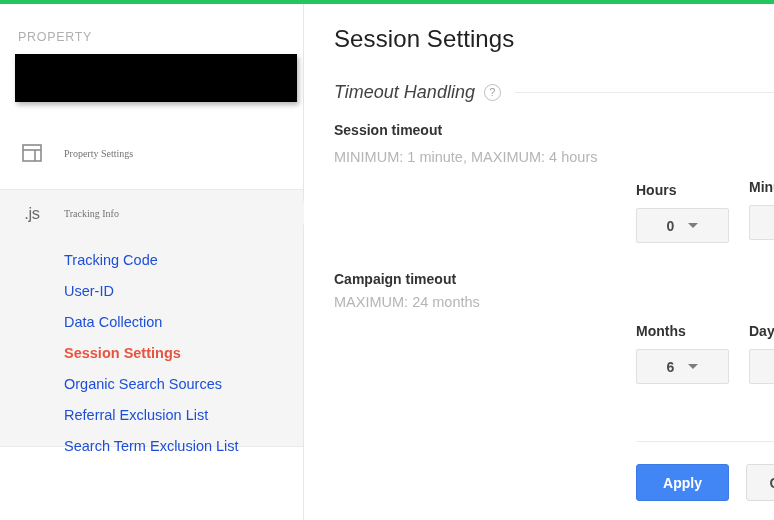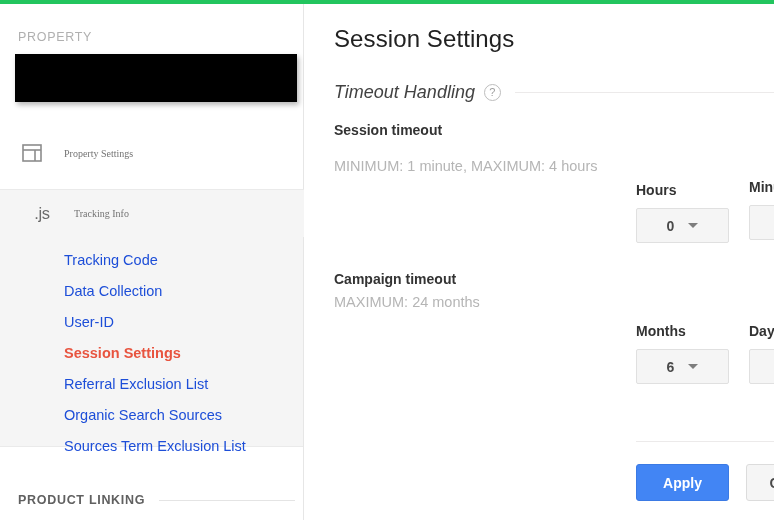"MINIMUM: 1 minute, MAXIMUM: 4" #session-sub { top: 154px -> 145px }
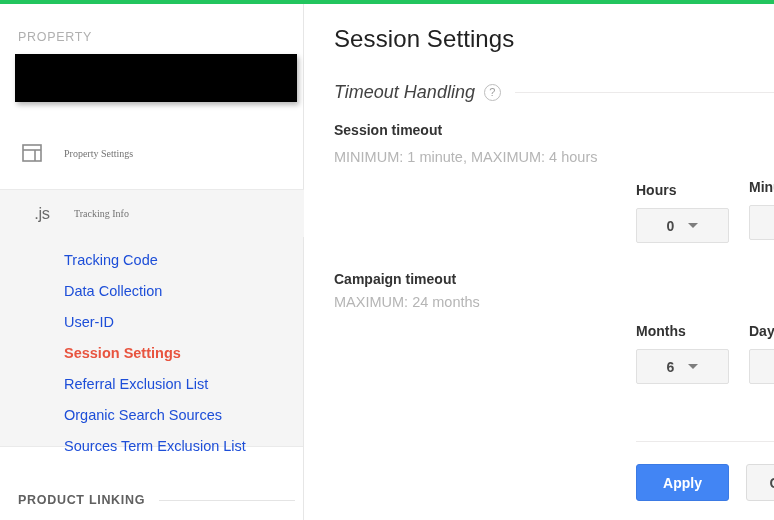".js" #row-tracking-info { margin-left: 10px -> none }
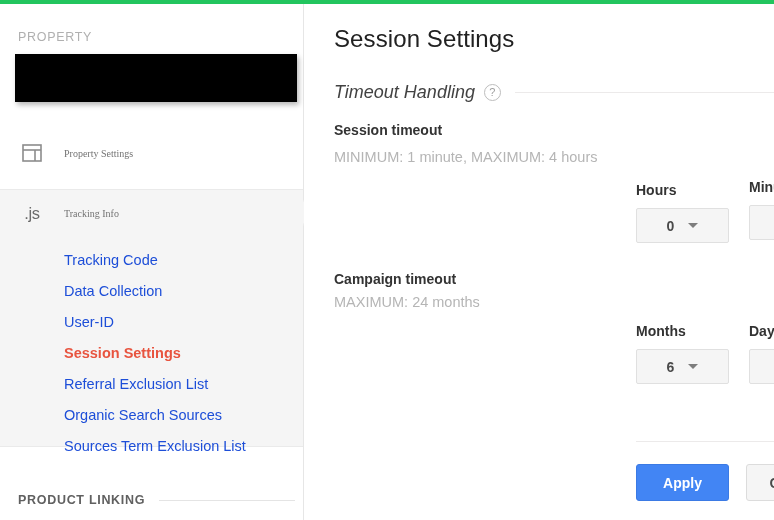"Data Collection" div.sub-item { order: before "User-ID" -> after "User-ID" }
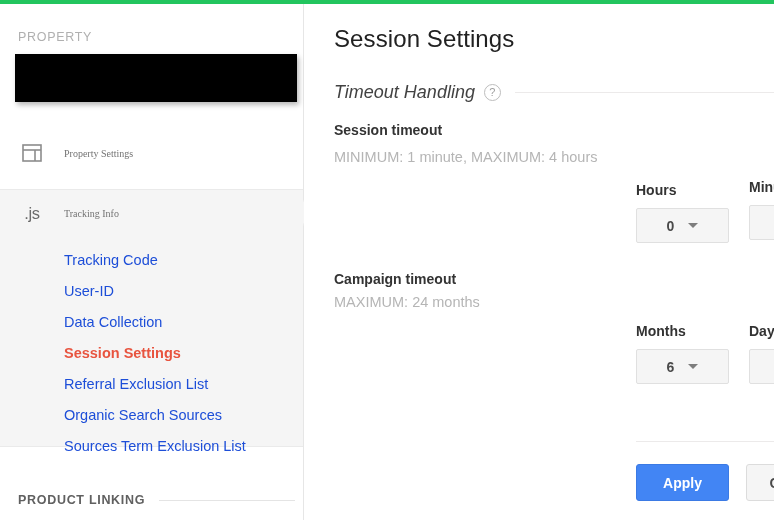"Referral Exclusion List" div.sub-item { order: before "Organic Search Sources" -> after "Organic Search Sources" }
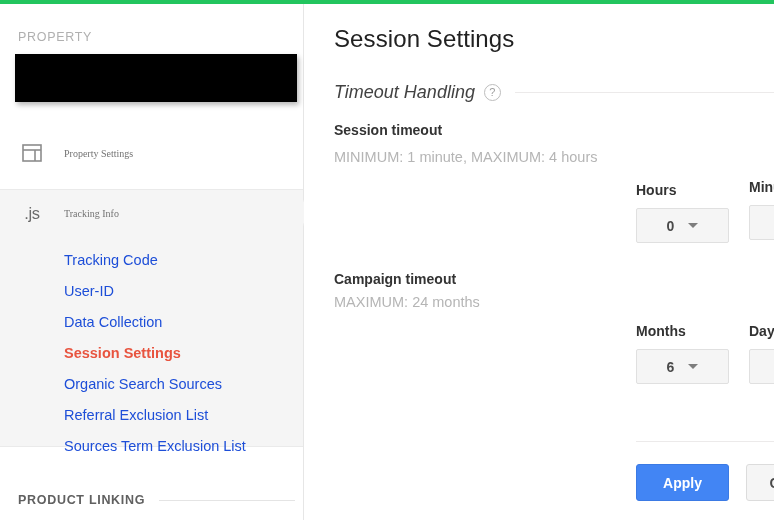"Sources Term Exclusion List" span { text: Sources -> Search }
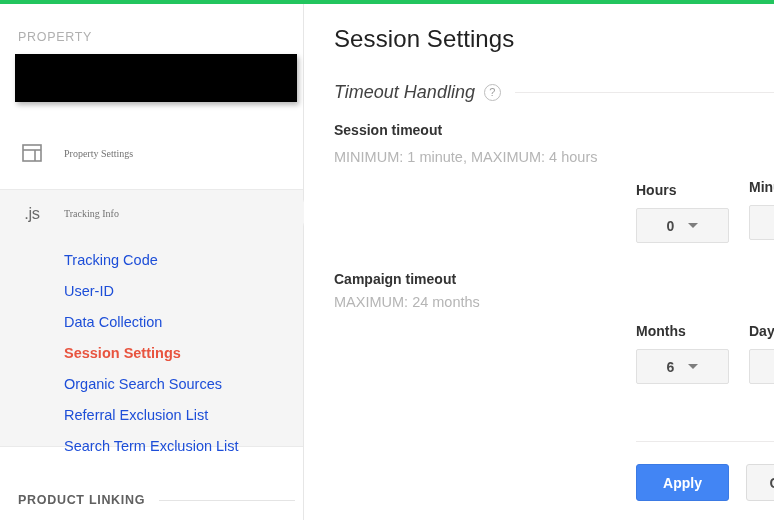"PRODUCT LINKING" div.section-head { html: <div> <span>PRODUCT LINKING</span> <span></span> </div> -> none }
